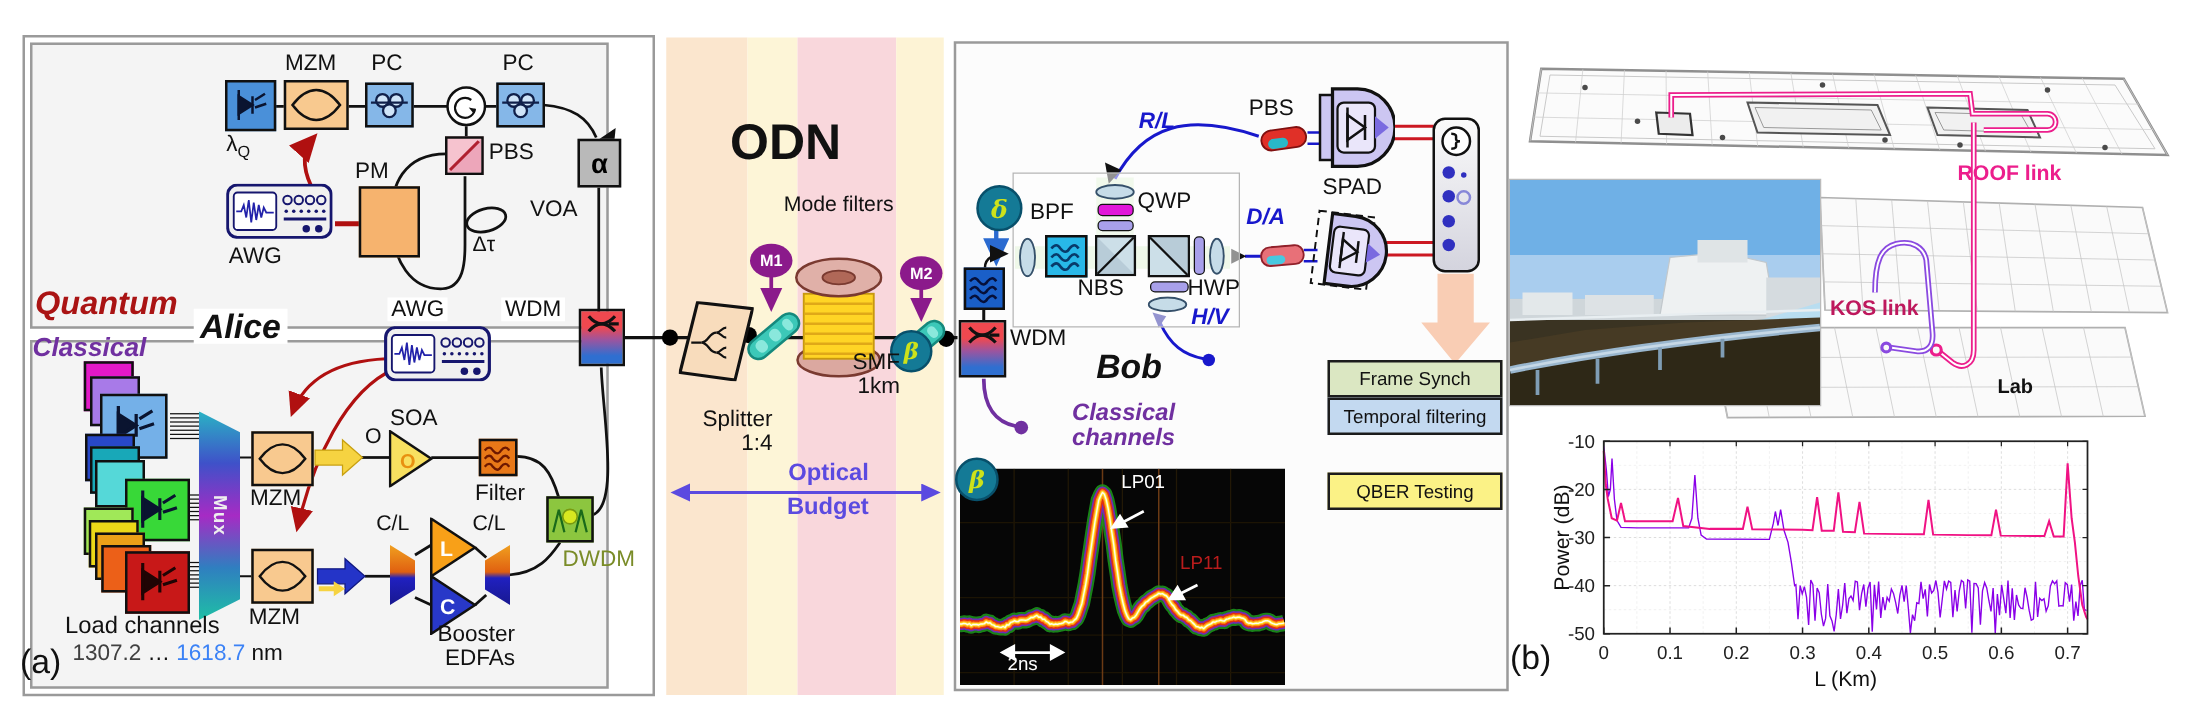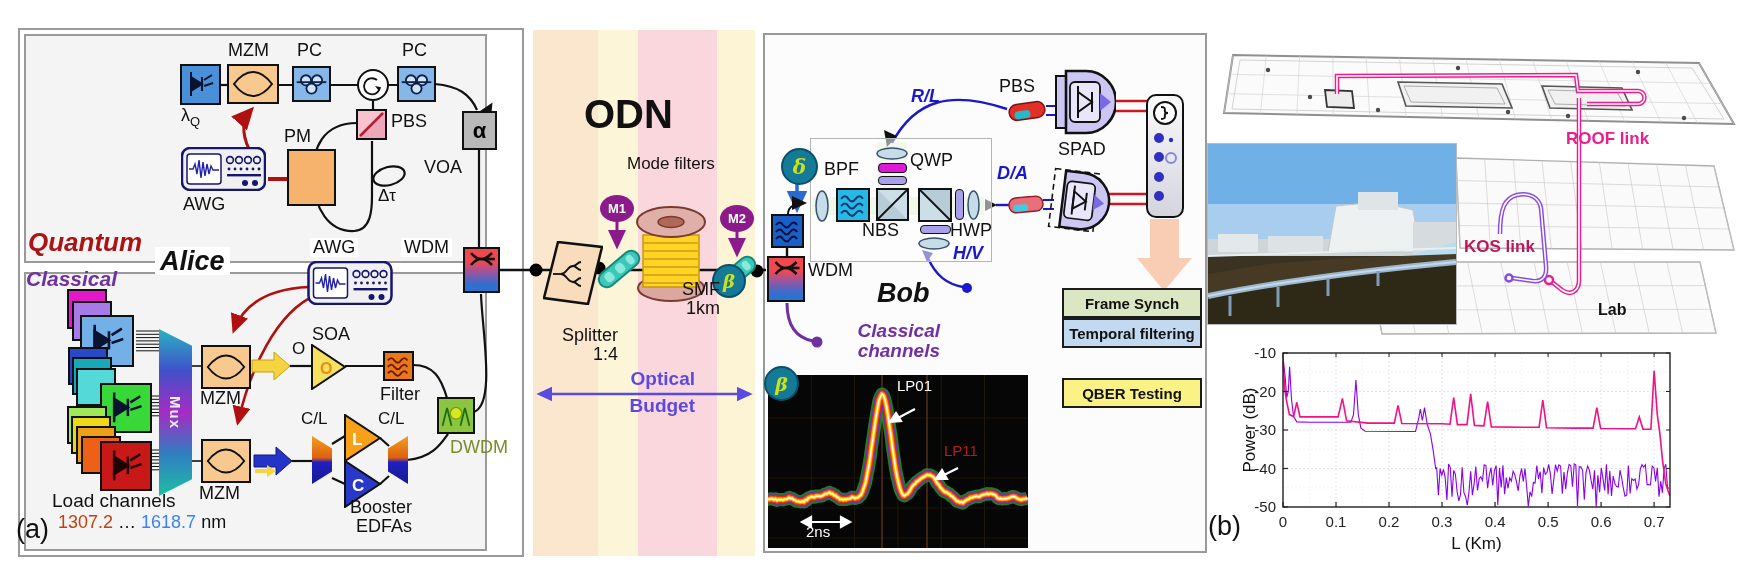"Frame Synch" .stepbox { font-weight: bold -> normal }
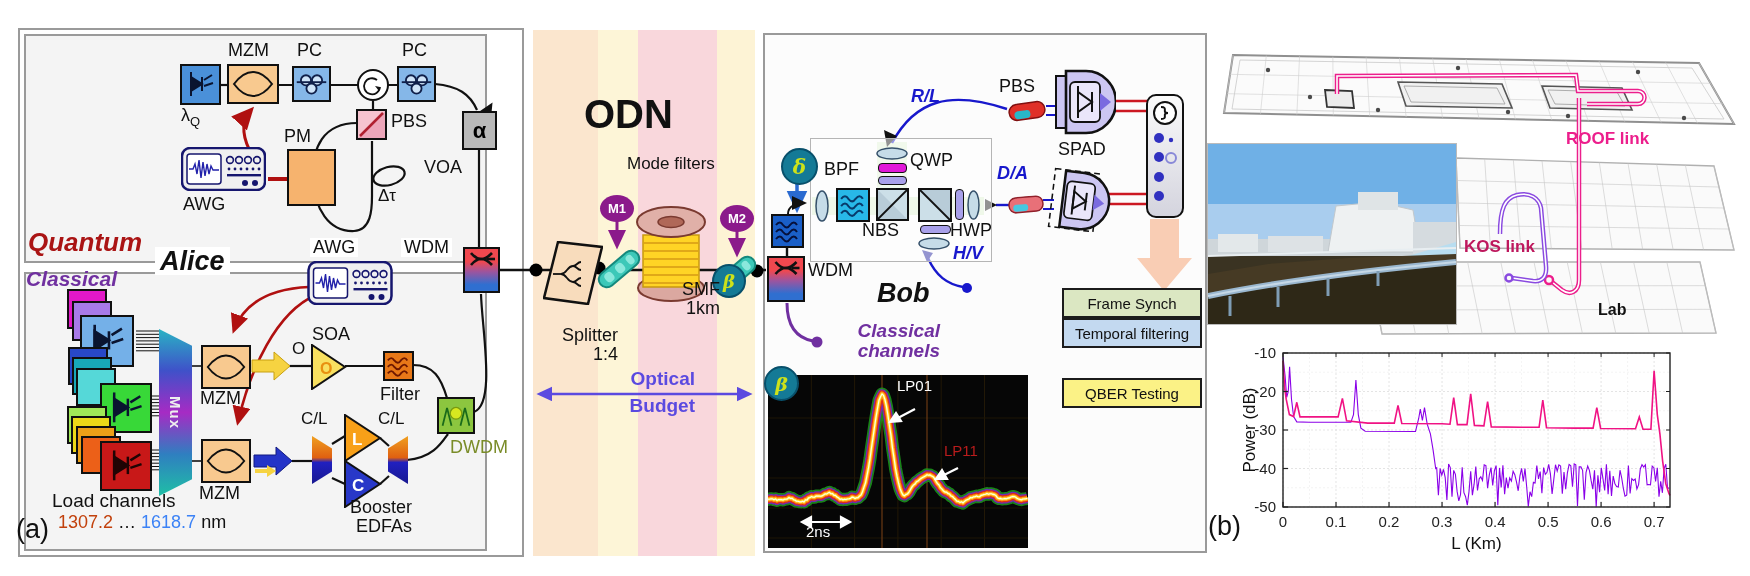"1307.2" span { color: #c2410c -> #404040 }
